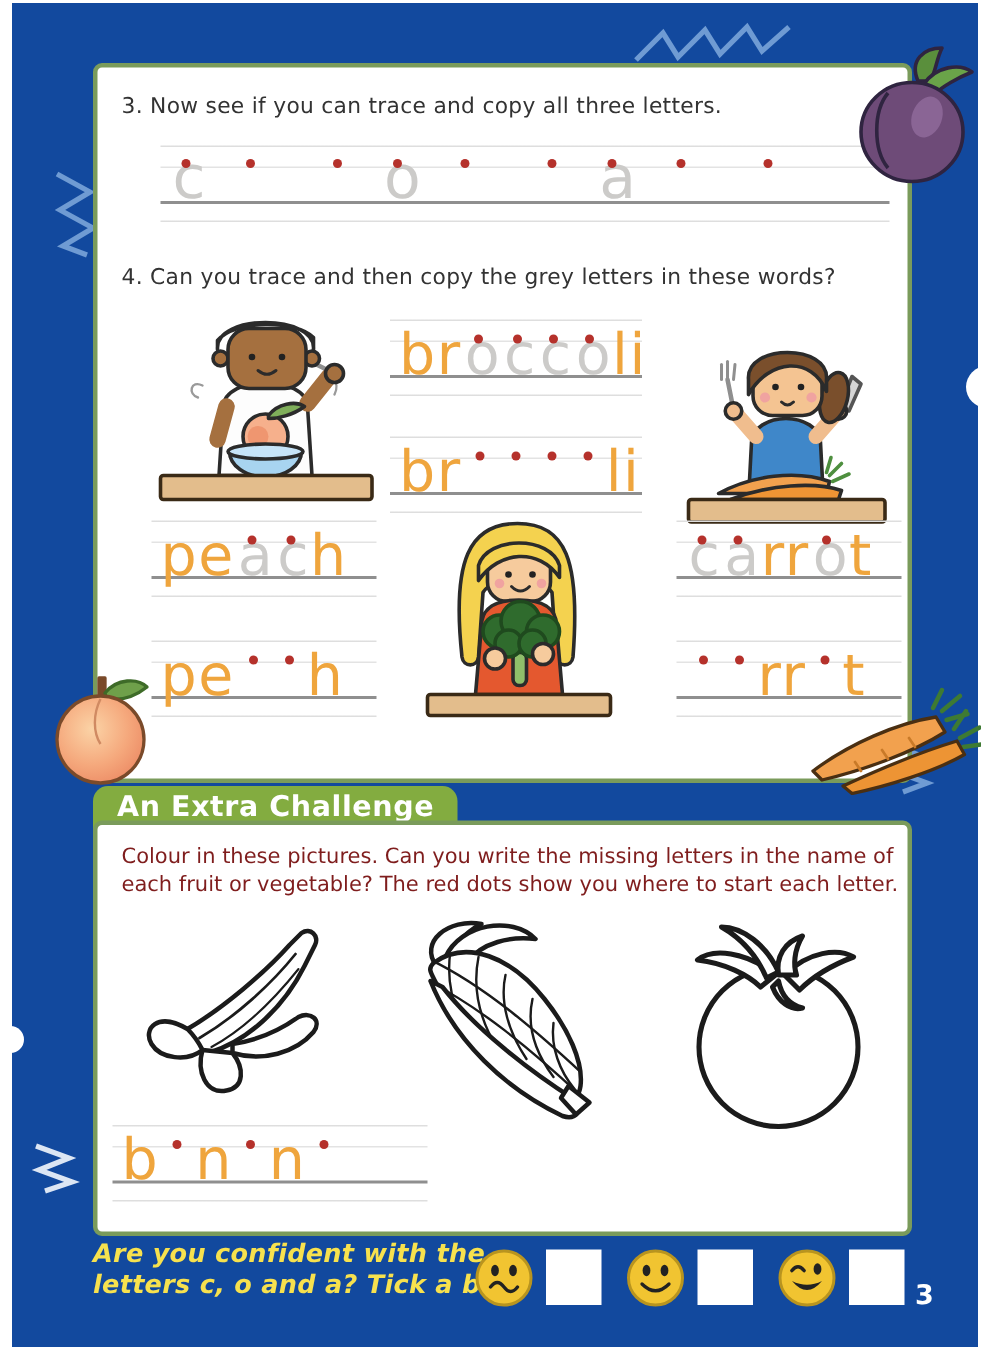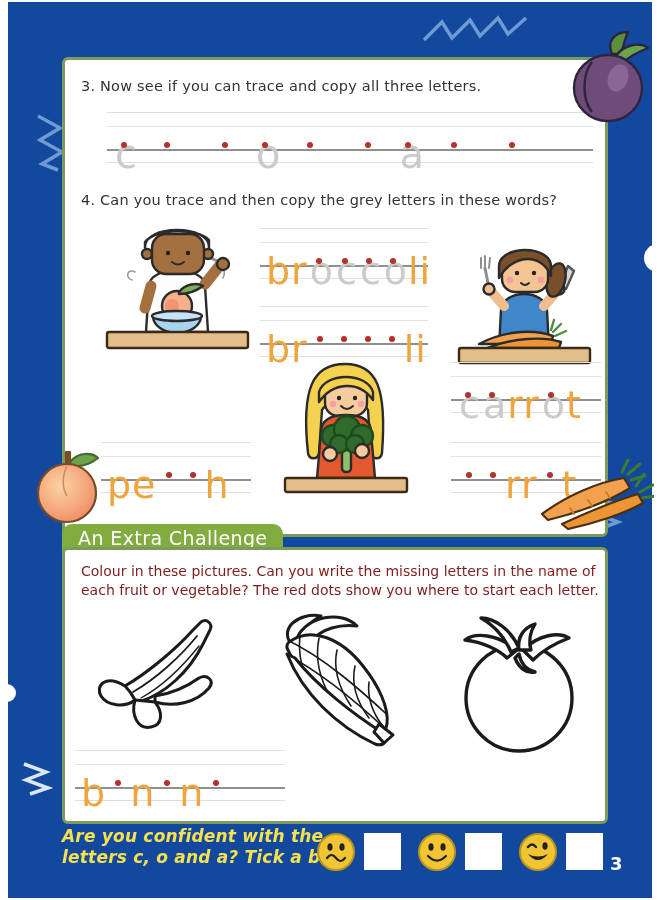"3. Now see if you" #panel1 { top: 57px -> 42px }
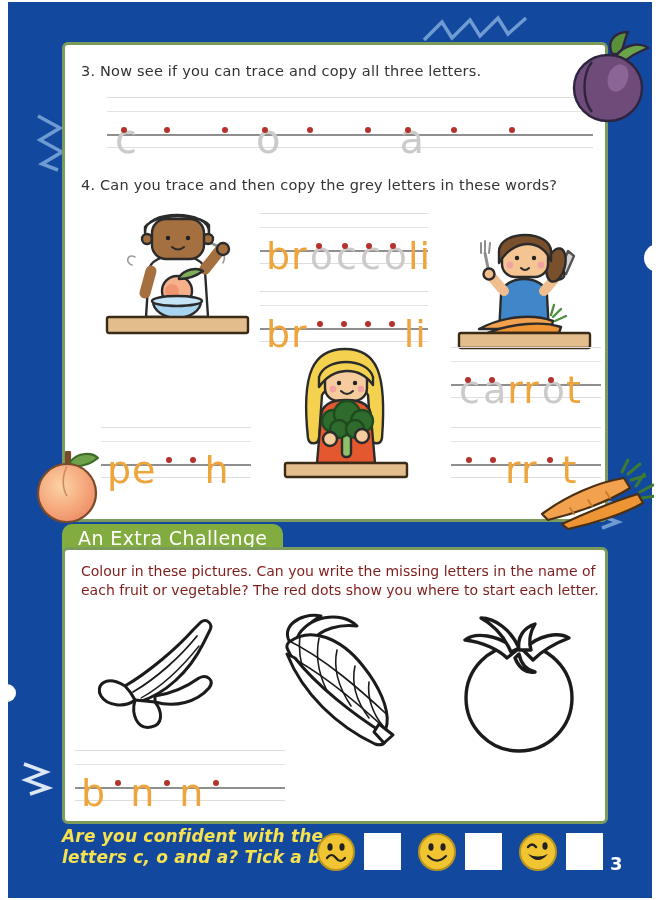"c o a" .trow { margin-top: 20px -> none }
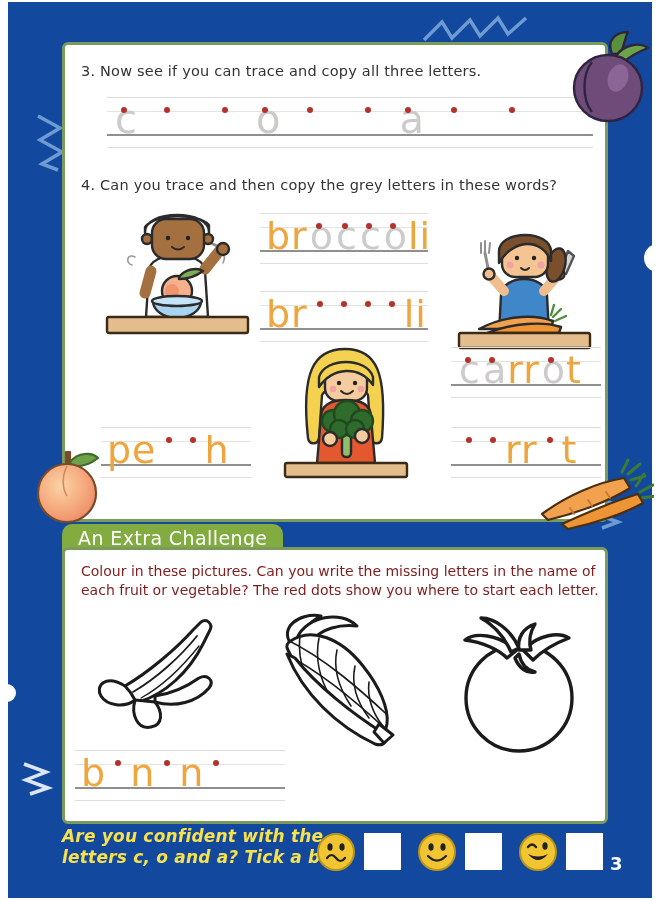"peach" div.trace { html: none -> <div> <div><span>pe</span><span></span><span>a</span><span></span><span>c</span><span>h</span></div> </div> }
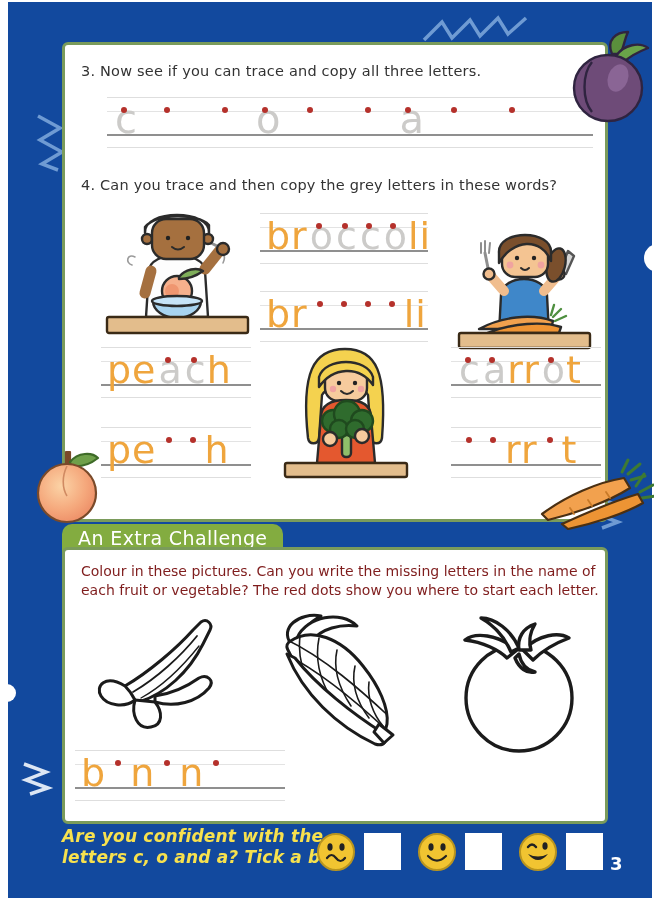"An Extra Challenge" .badge { font-weight: normal -> bold }
